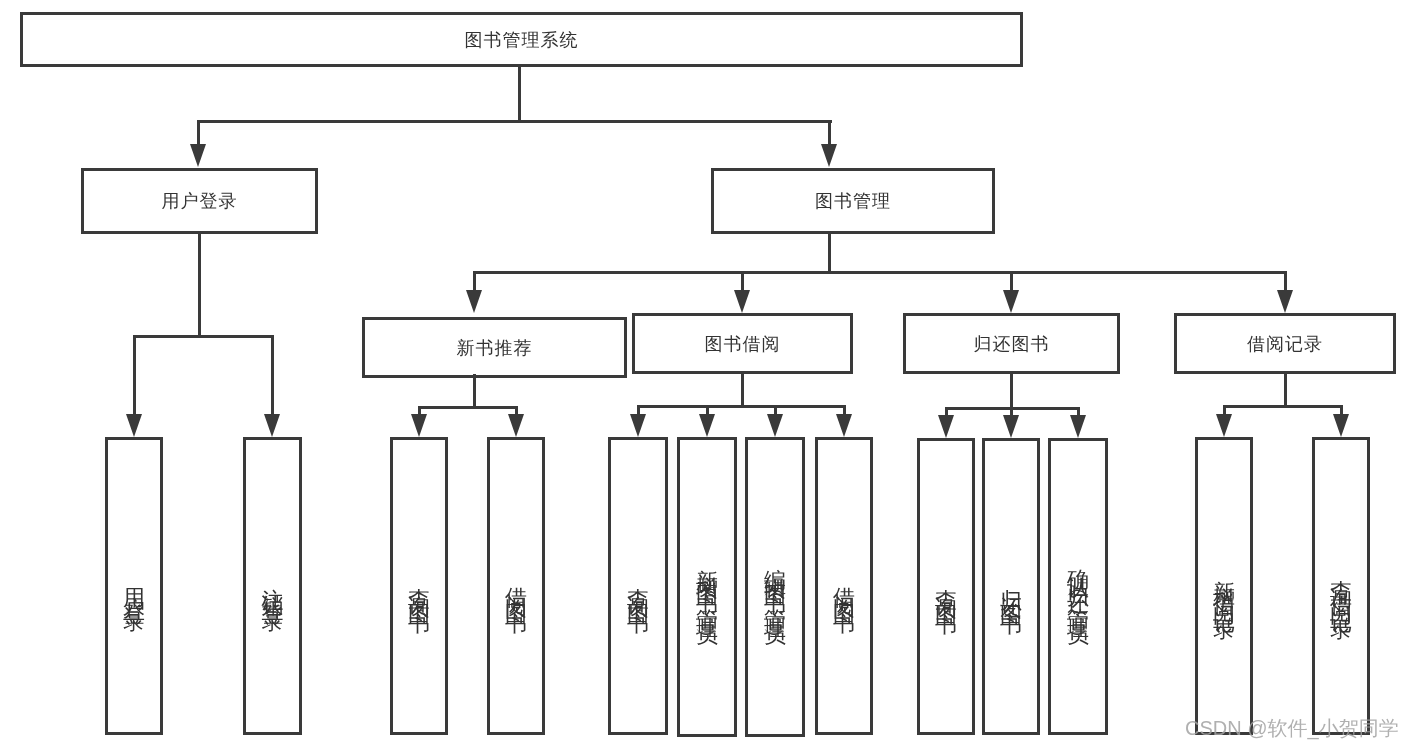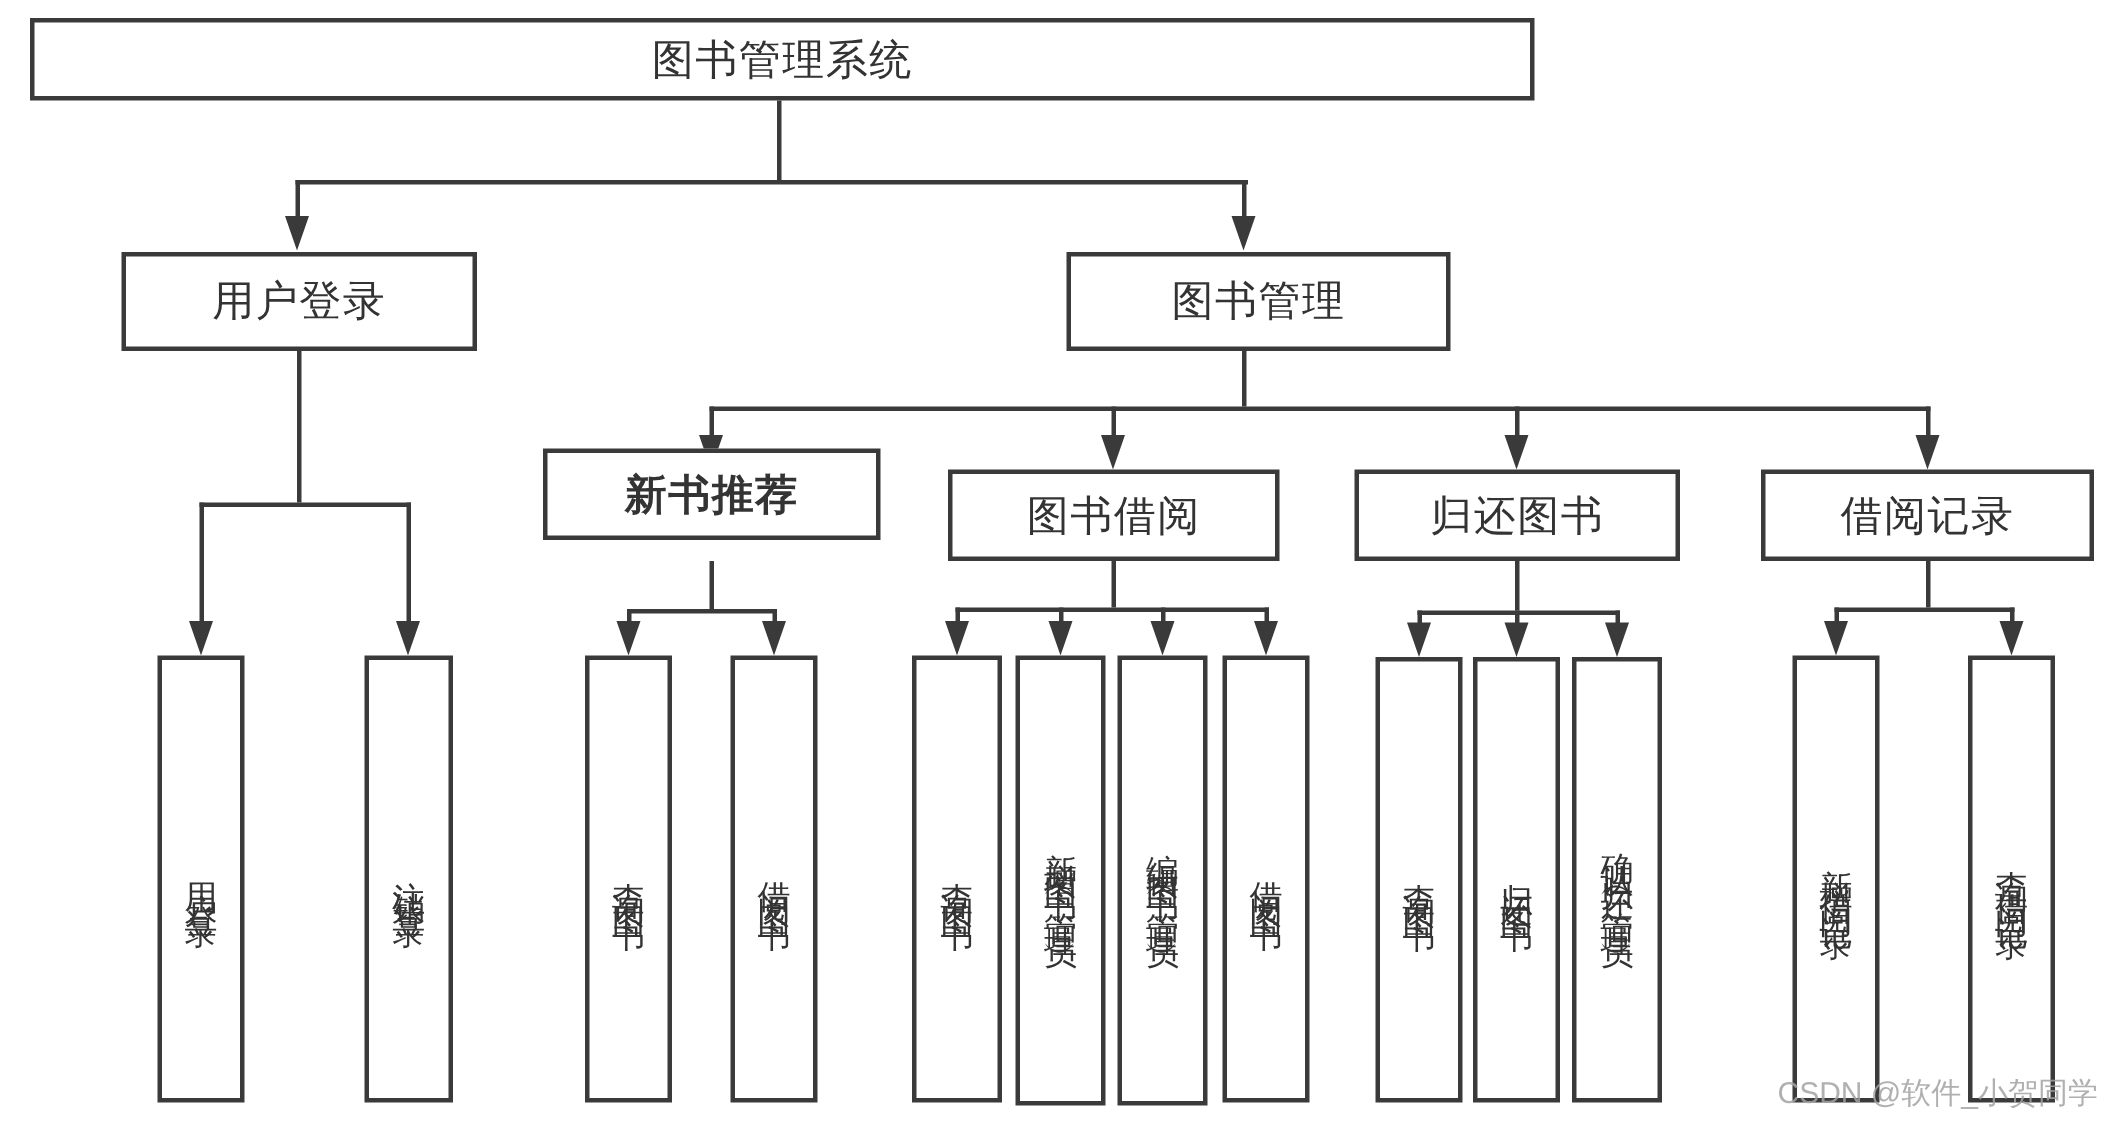"图书管理系统" .box { font-size: 28px -> 18px }
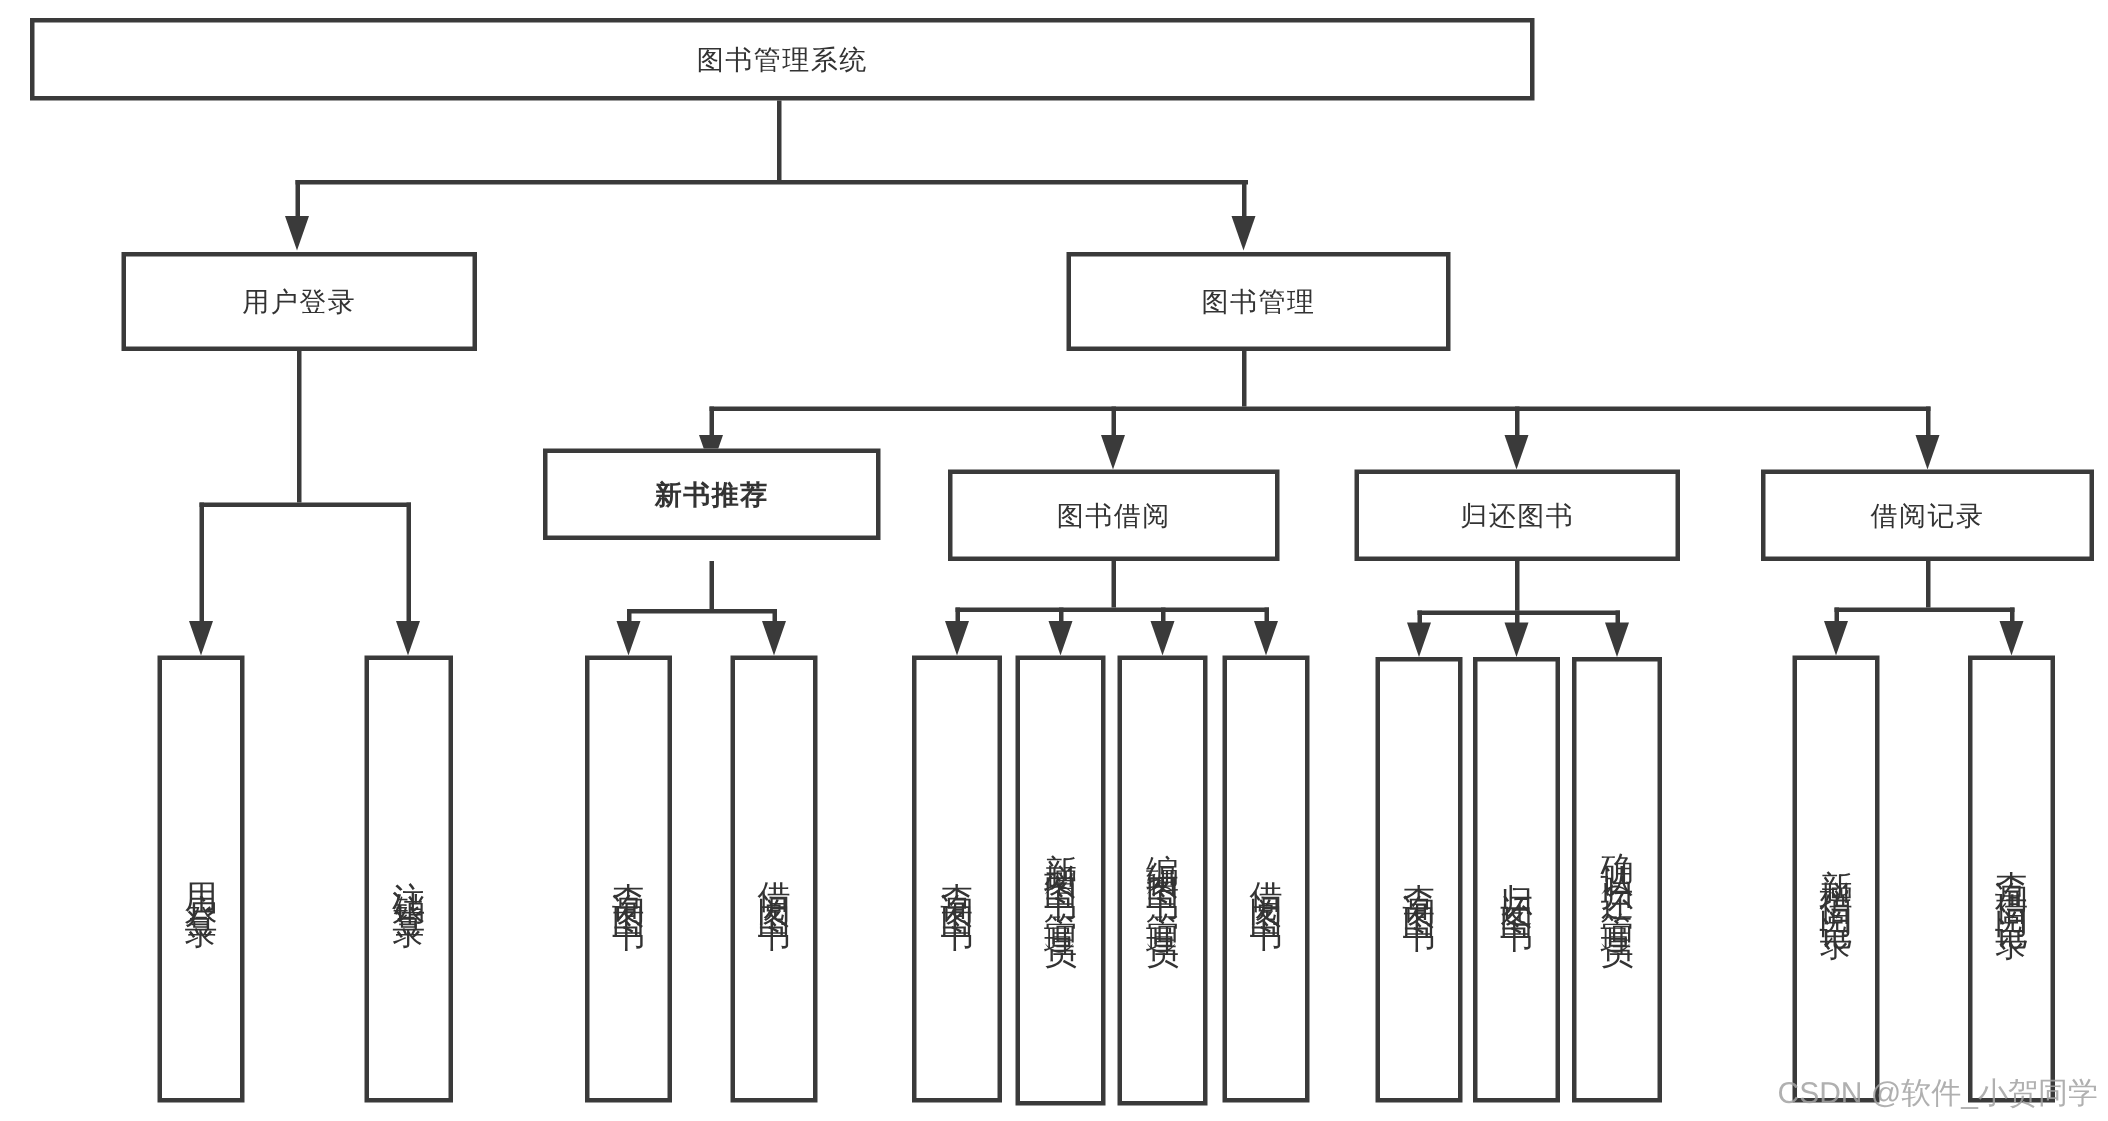"图书管理" div.box { width: 256px -> 284px }
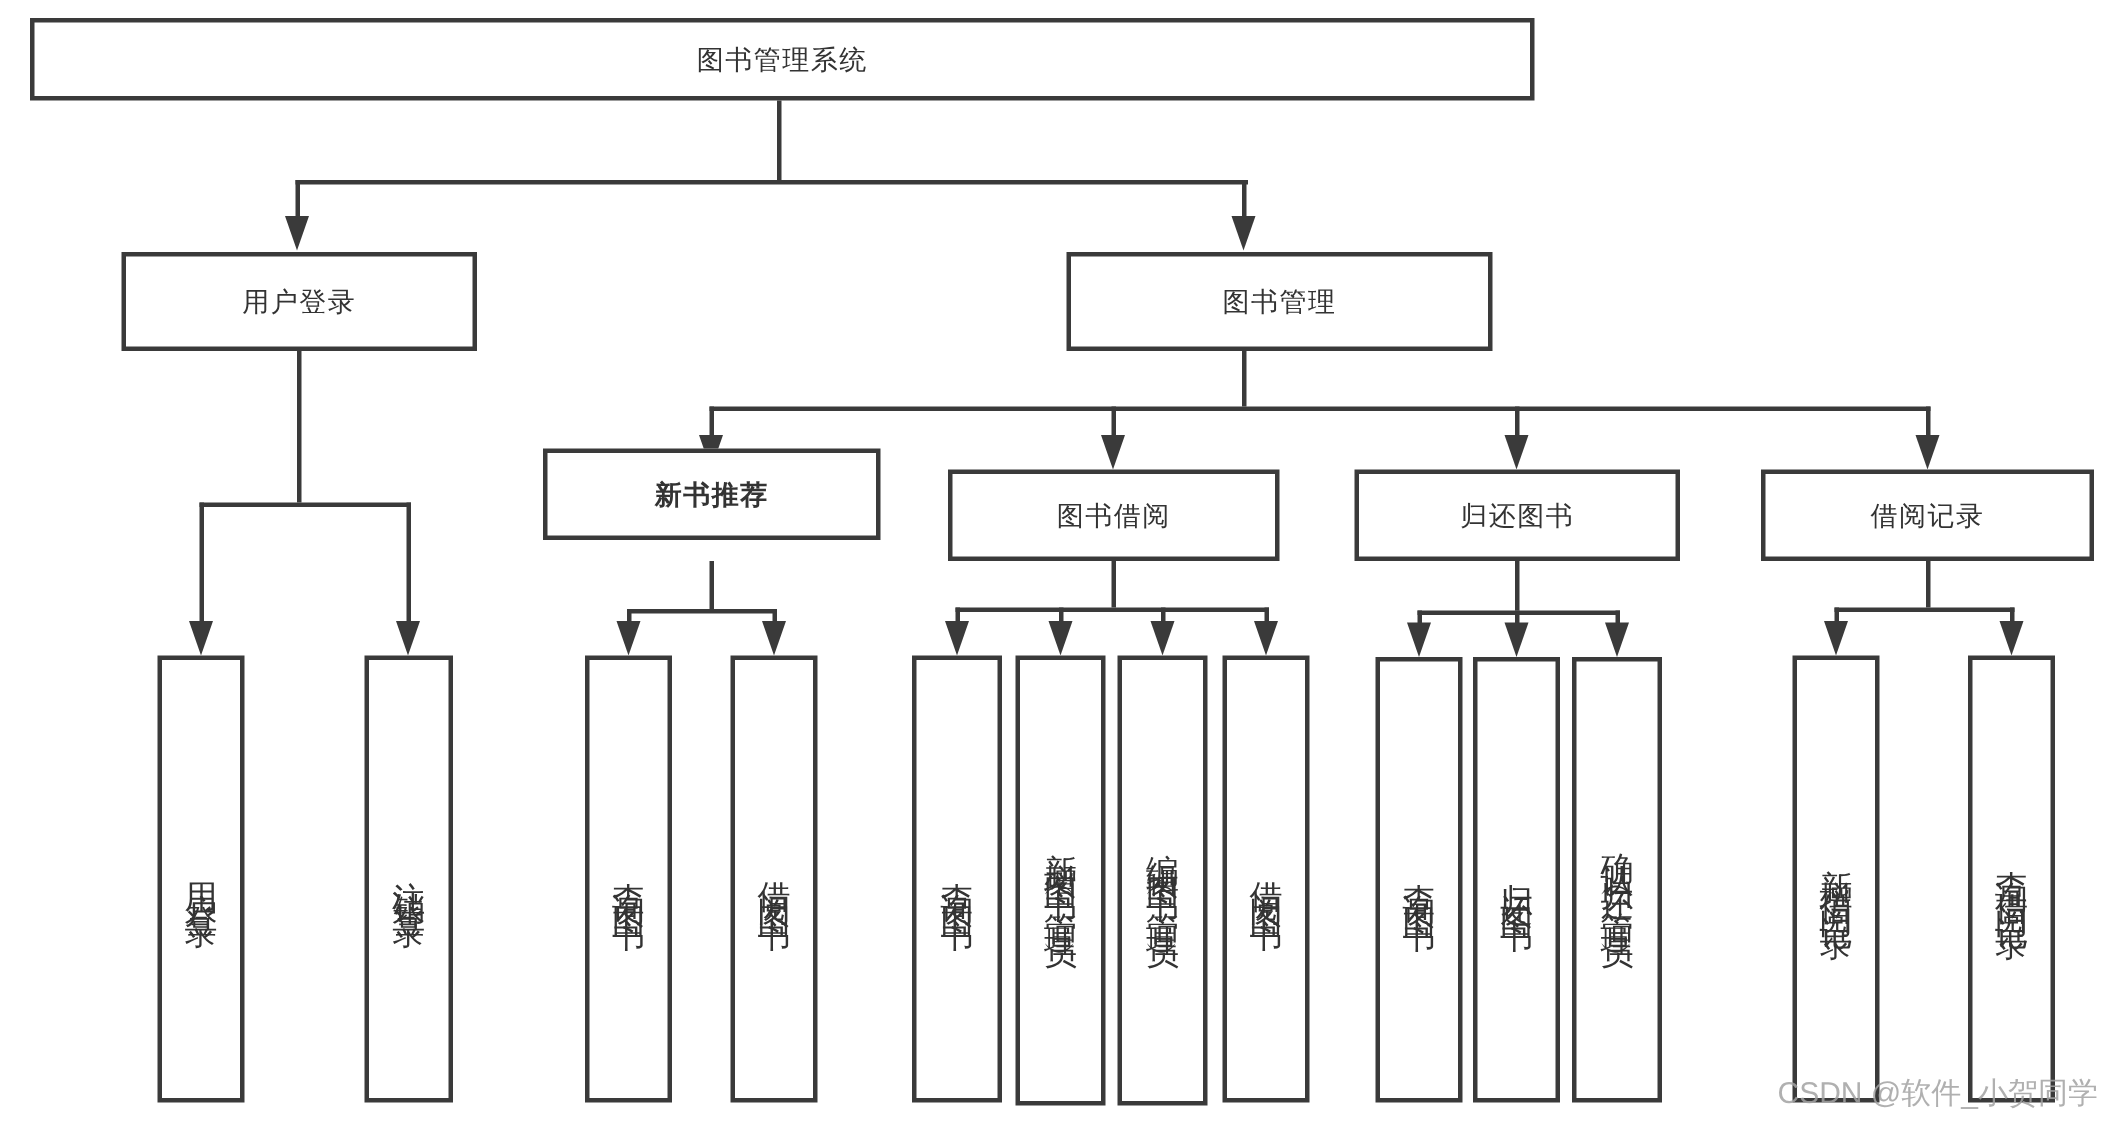"新书推荐" div.box { font-weight: bold -> none; top: 299px -> 317px; width: 225px -> 265px }
